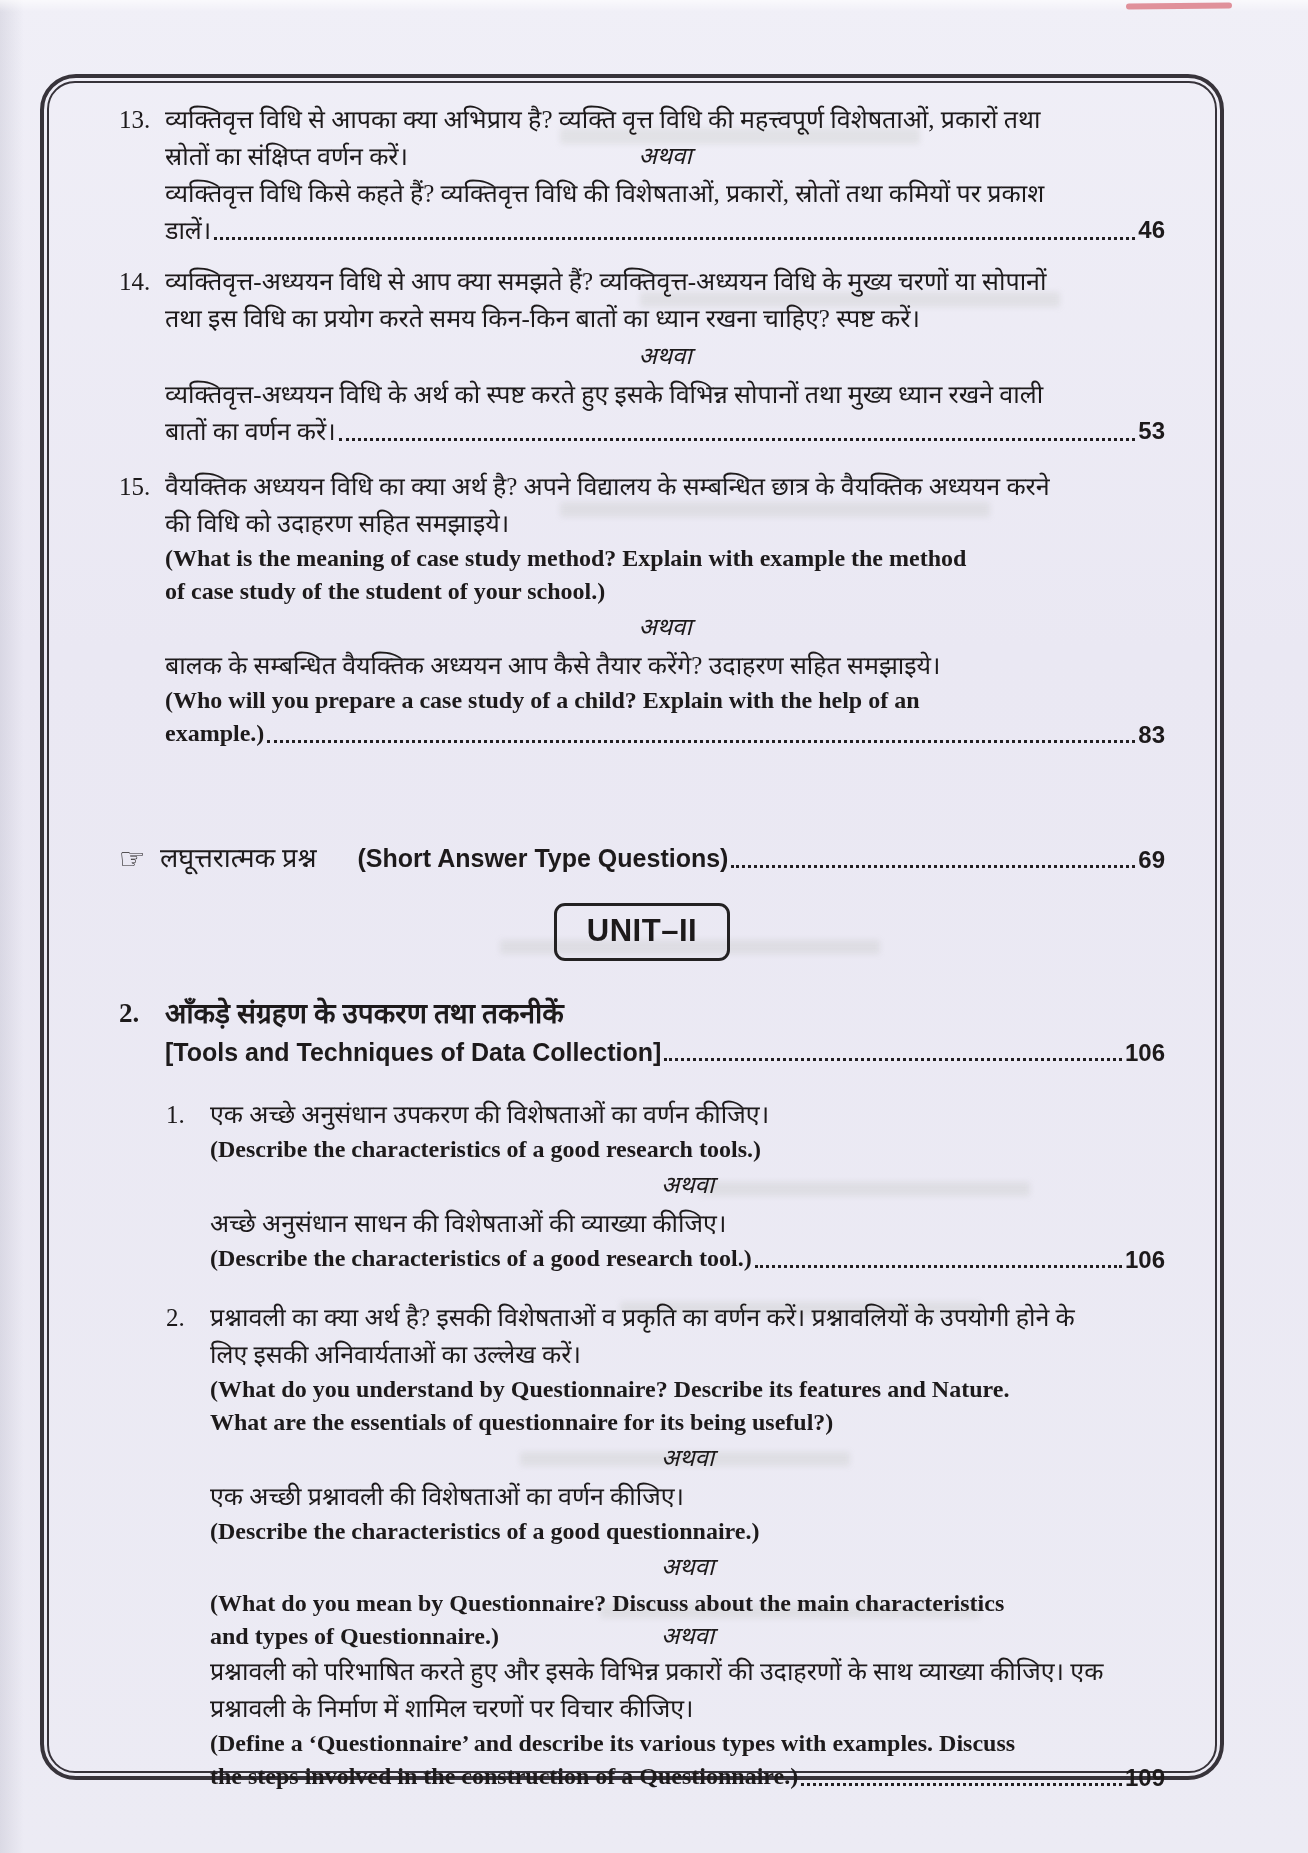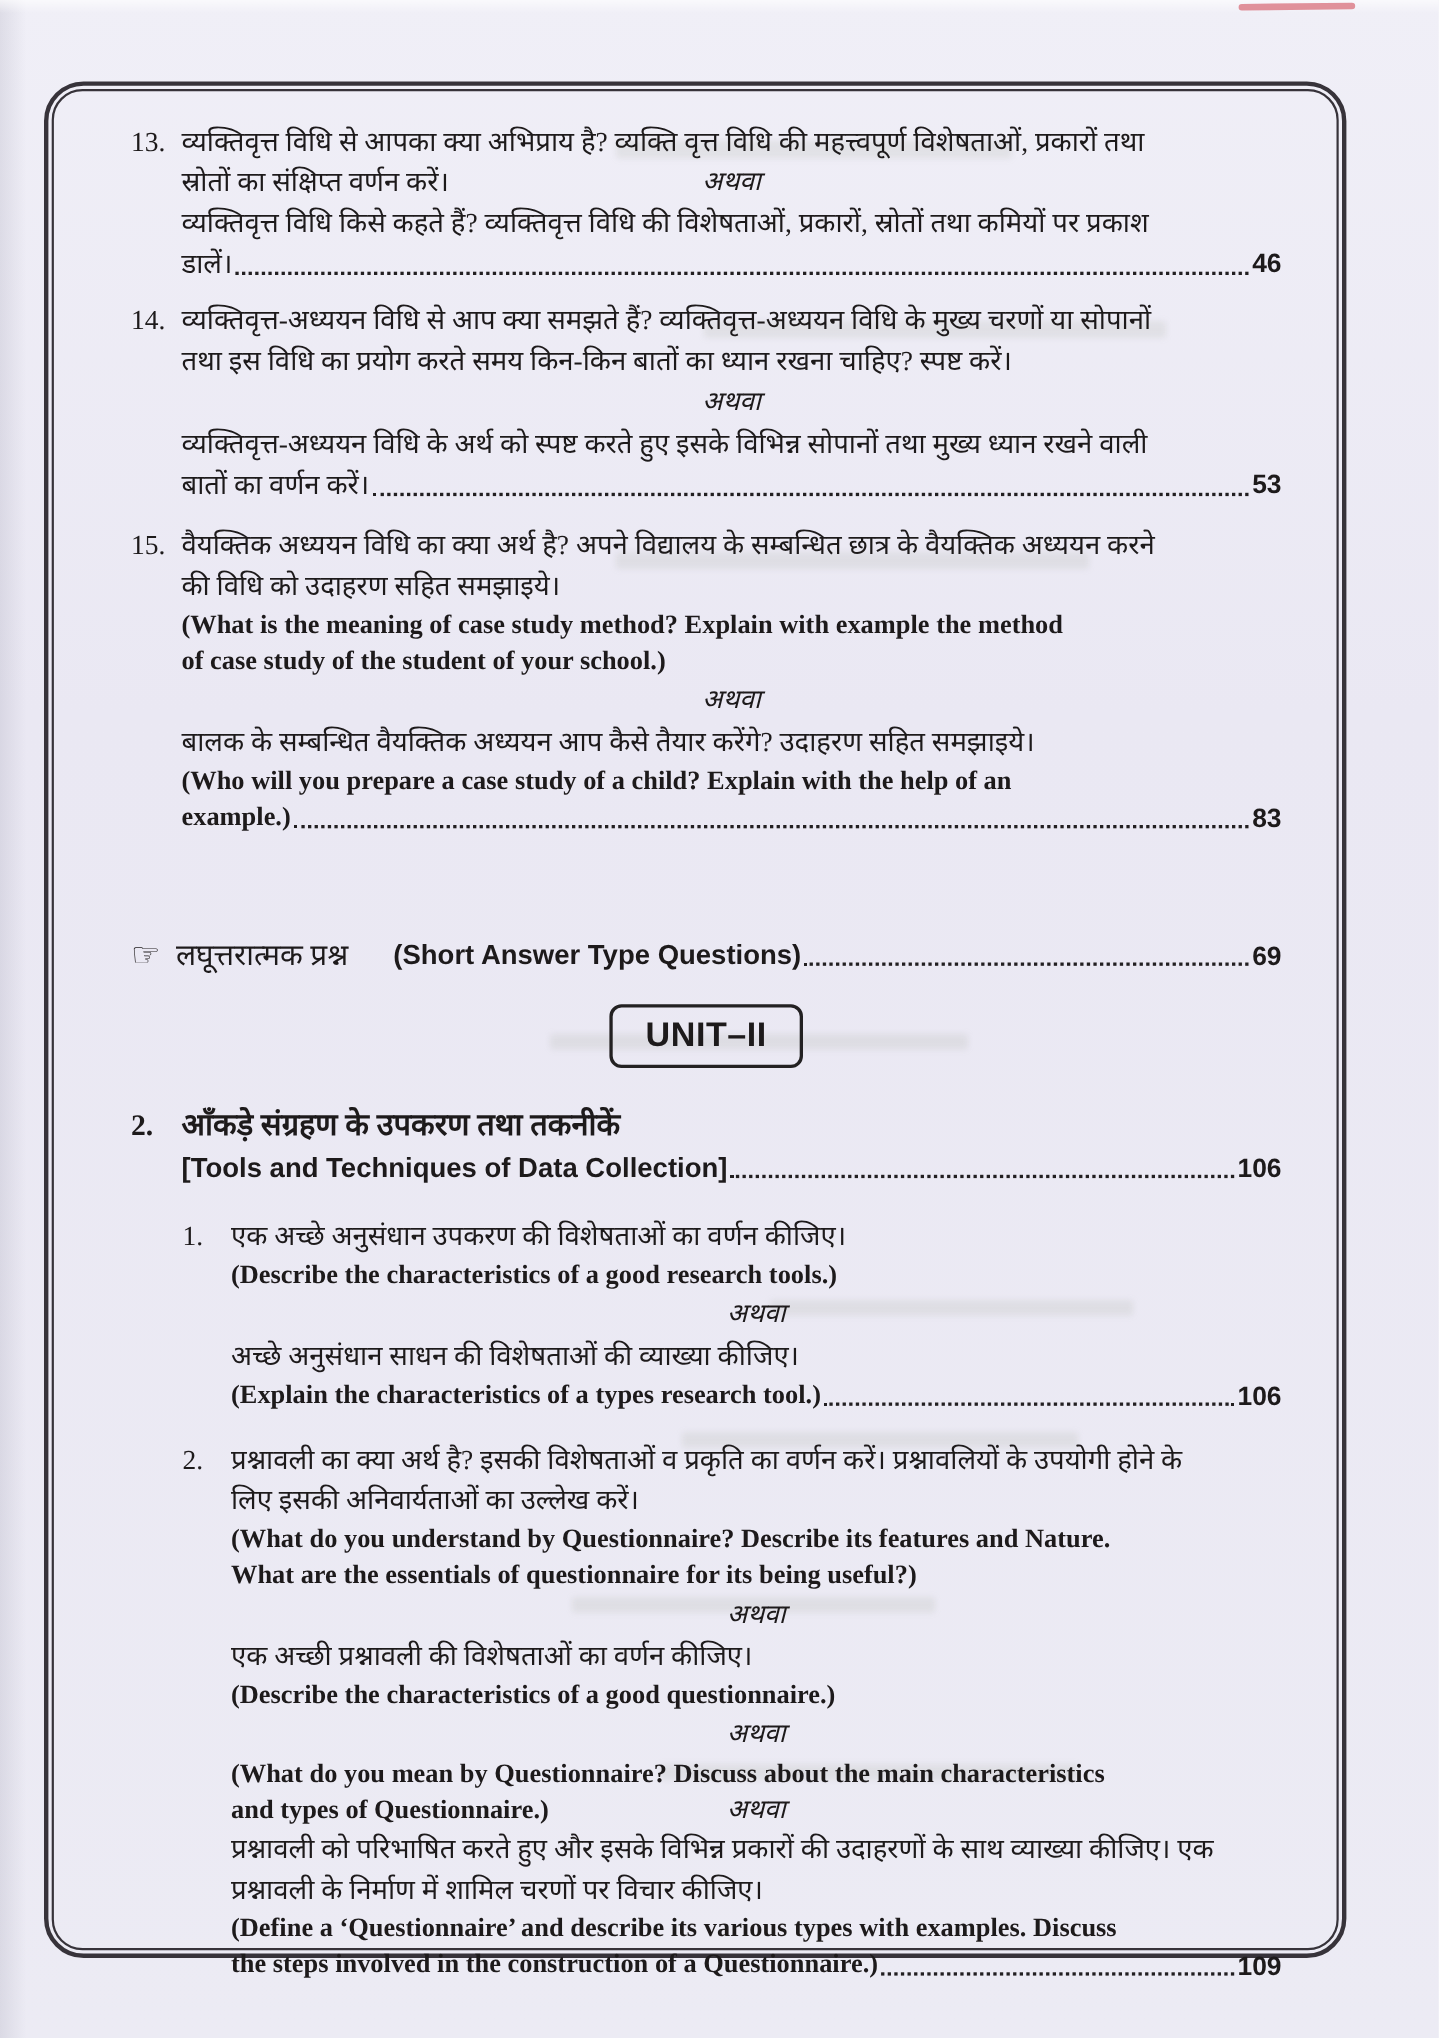"13." .frame-inner { padding: 28px 50px 0 70px -> 18px 50px 0 70px }
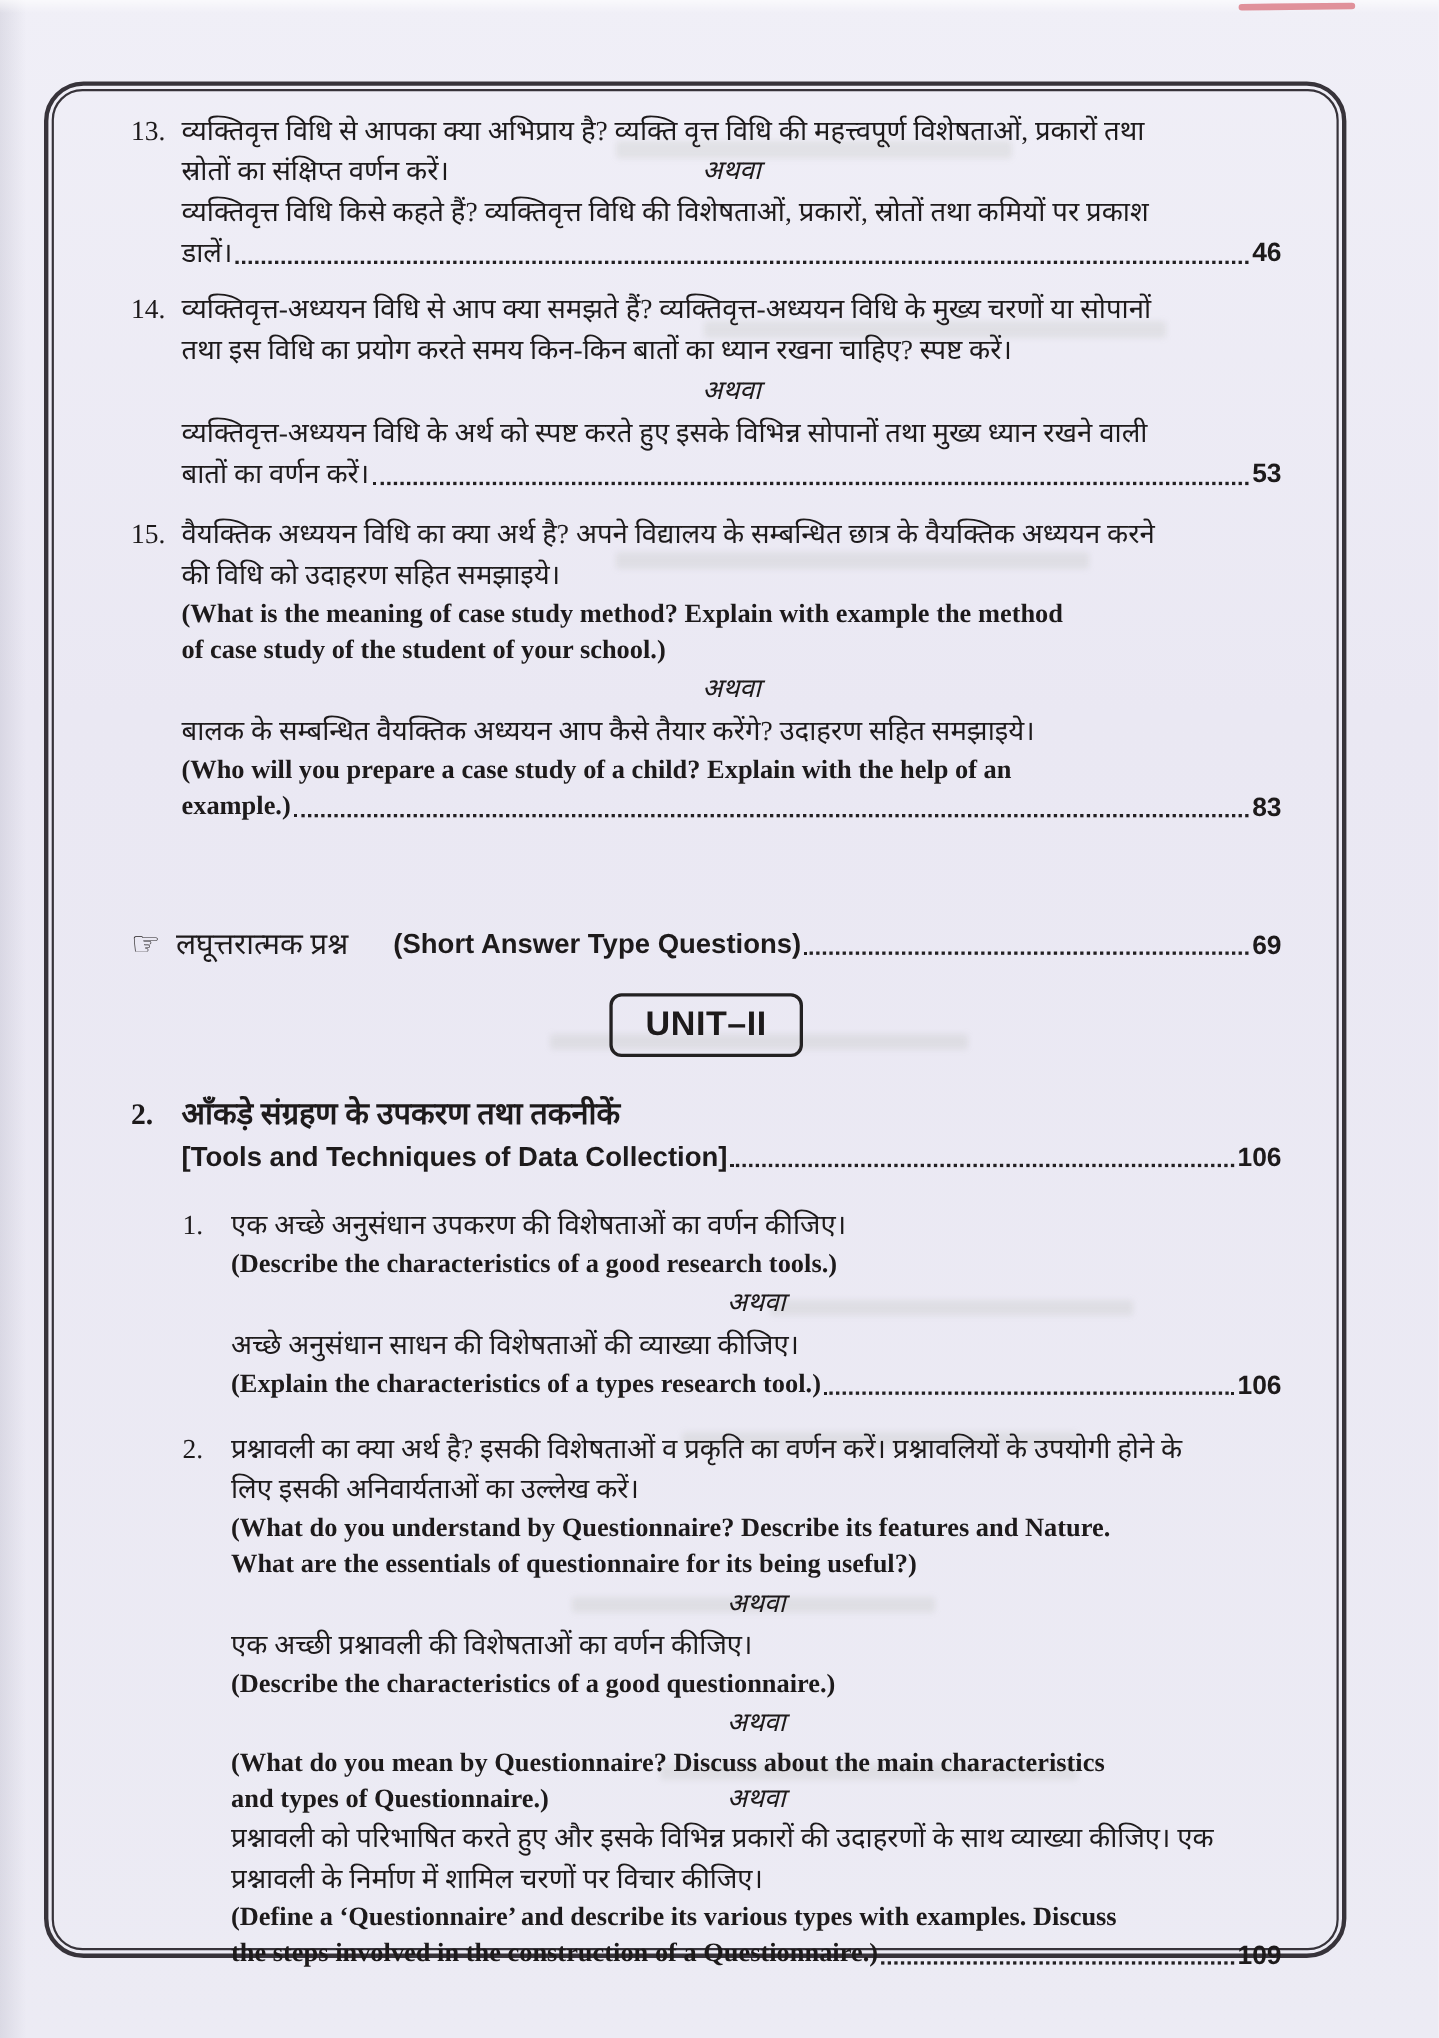"(Explain the characteristics of a" span { text: Explain the characteristics of a types -> Describe the characteristics of a good }
